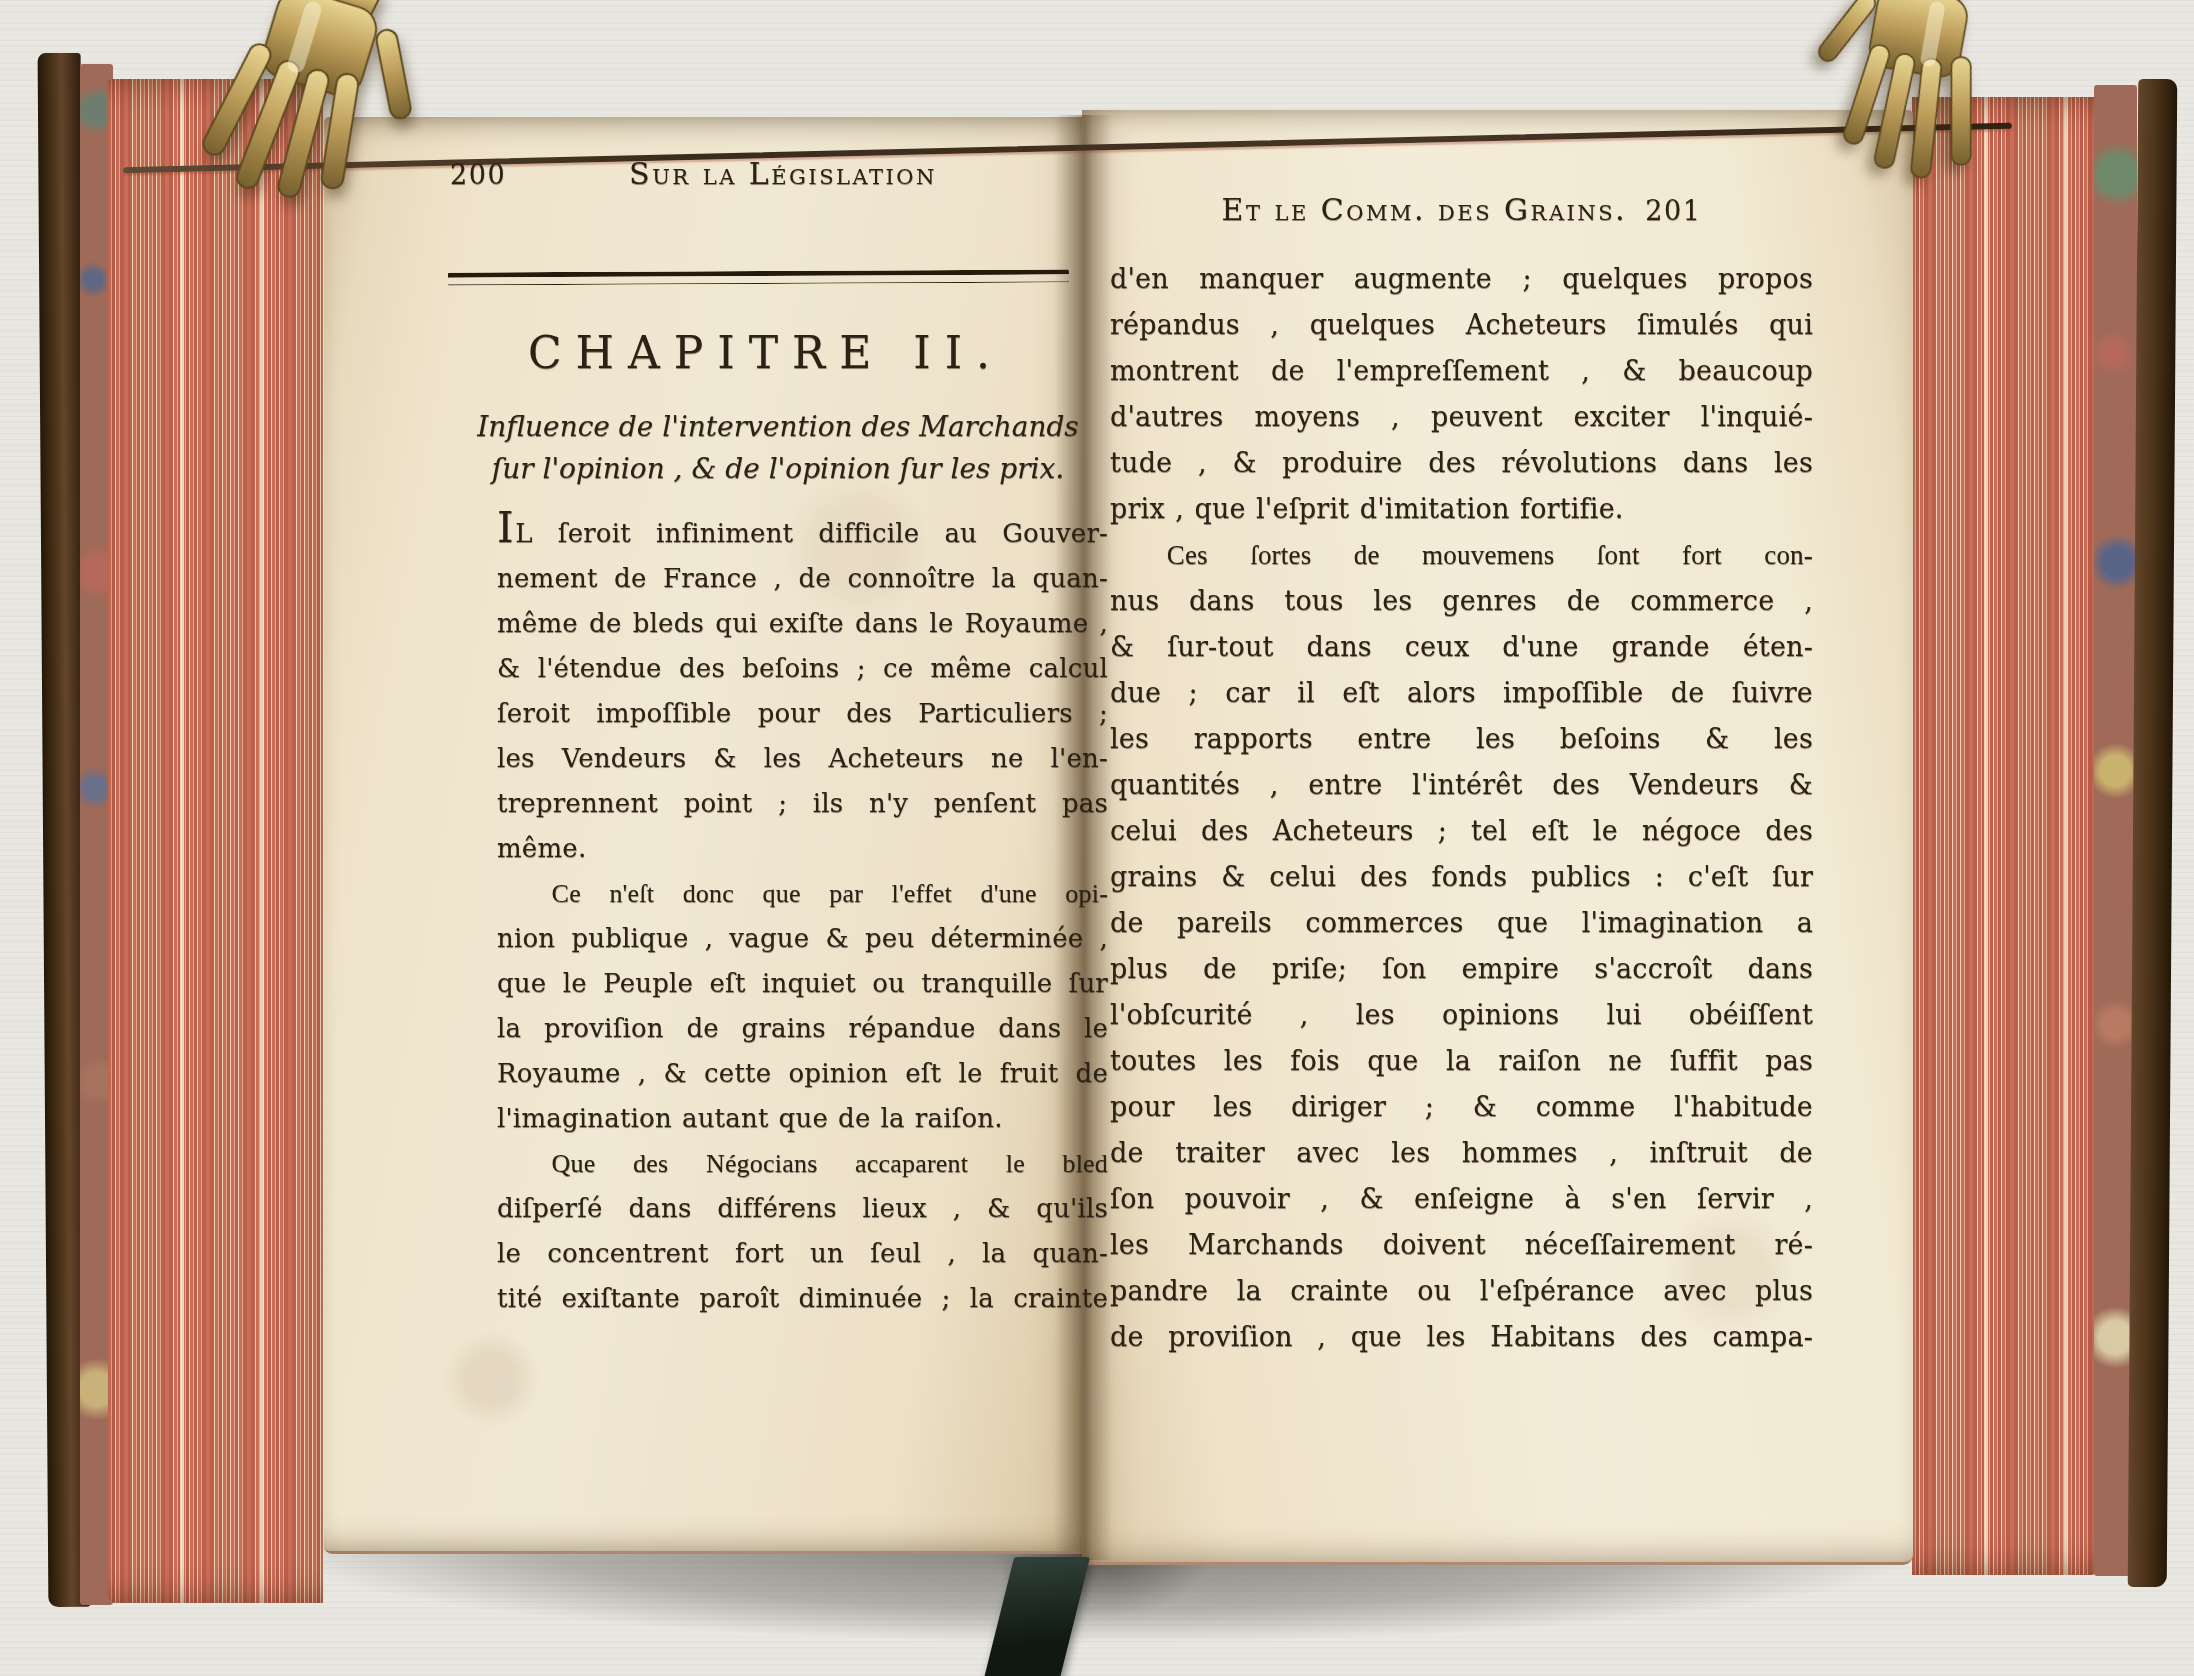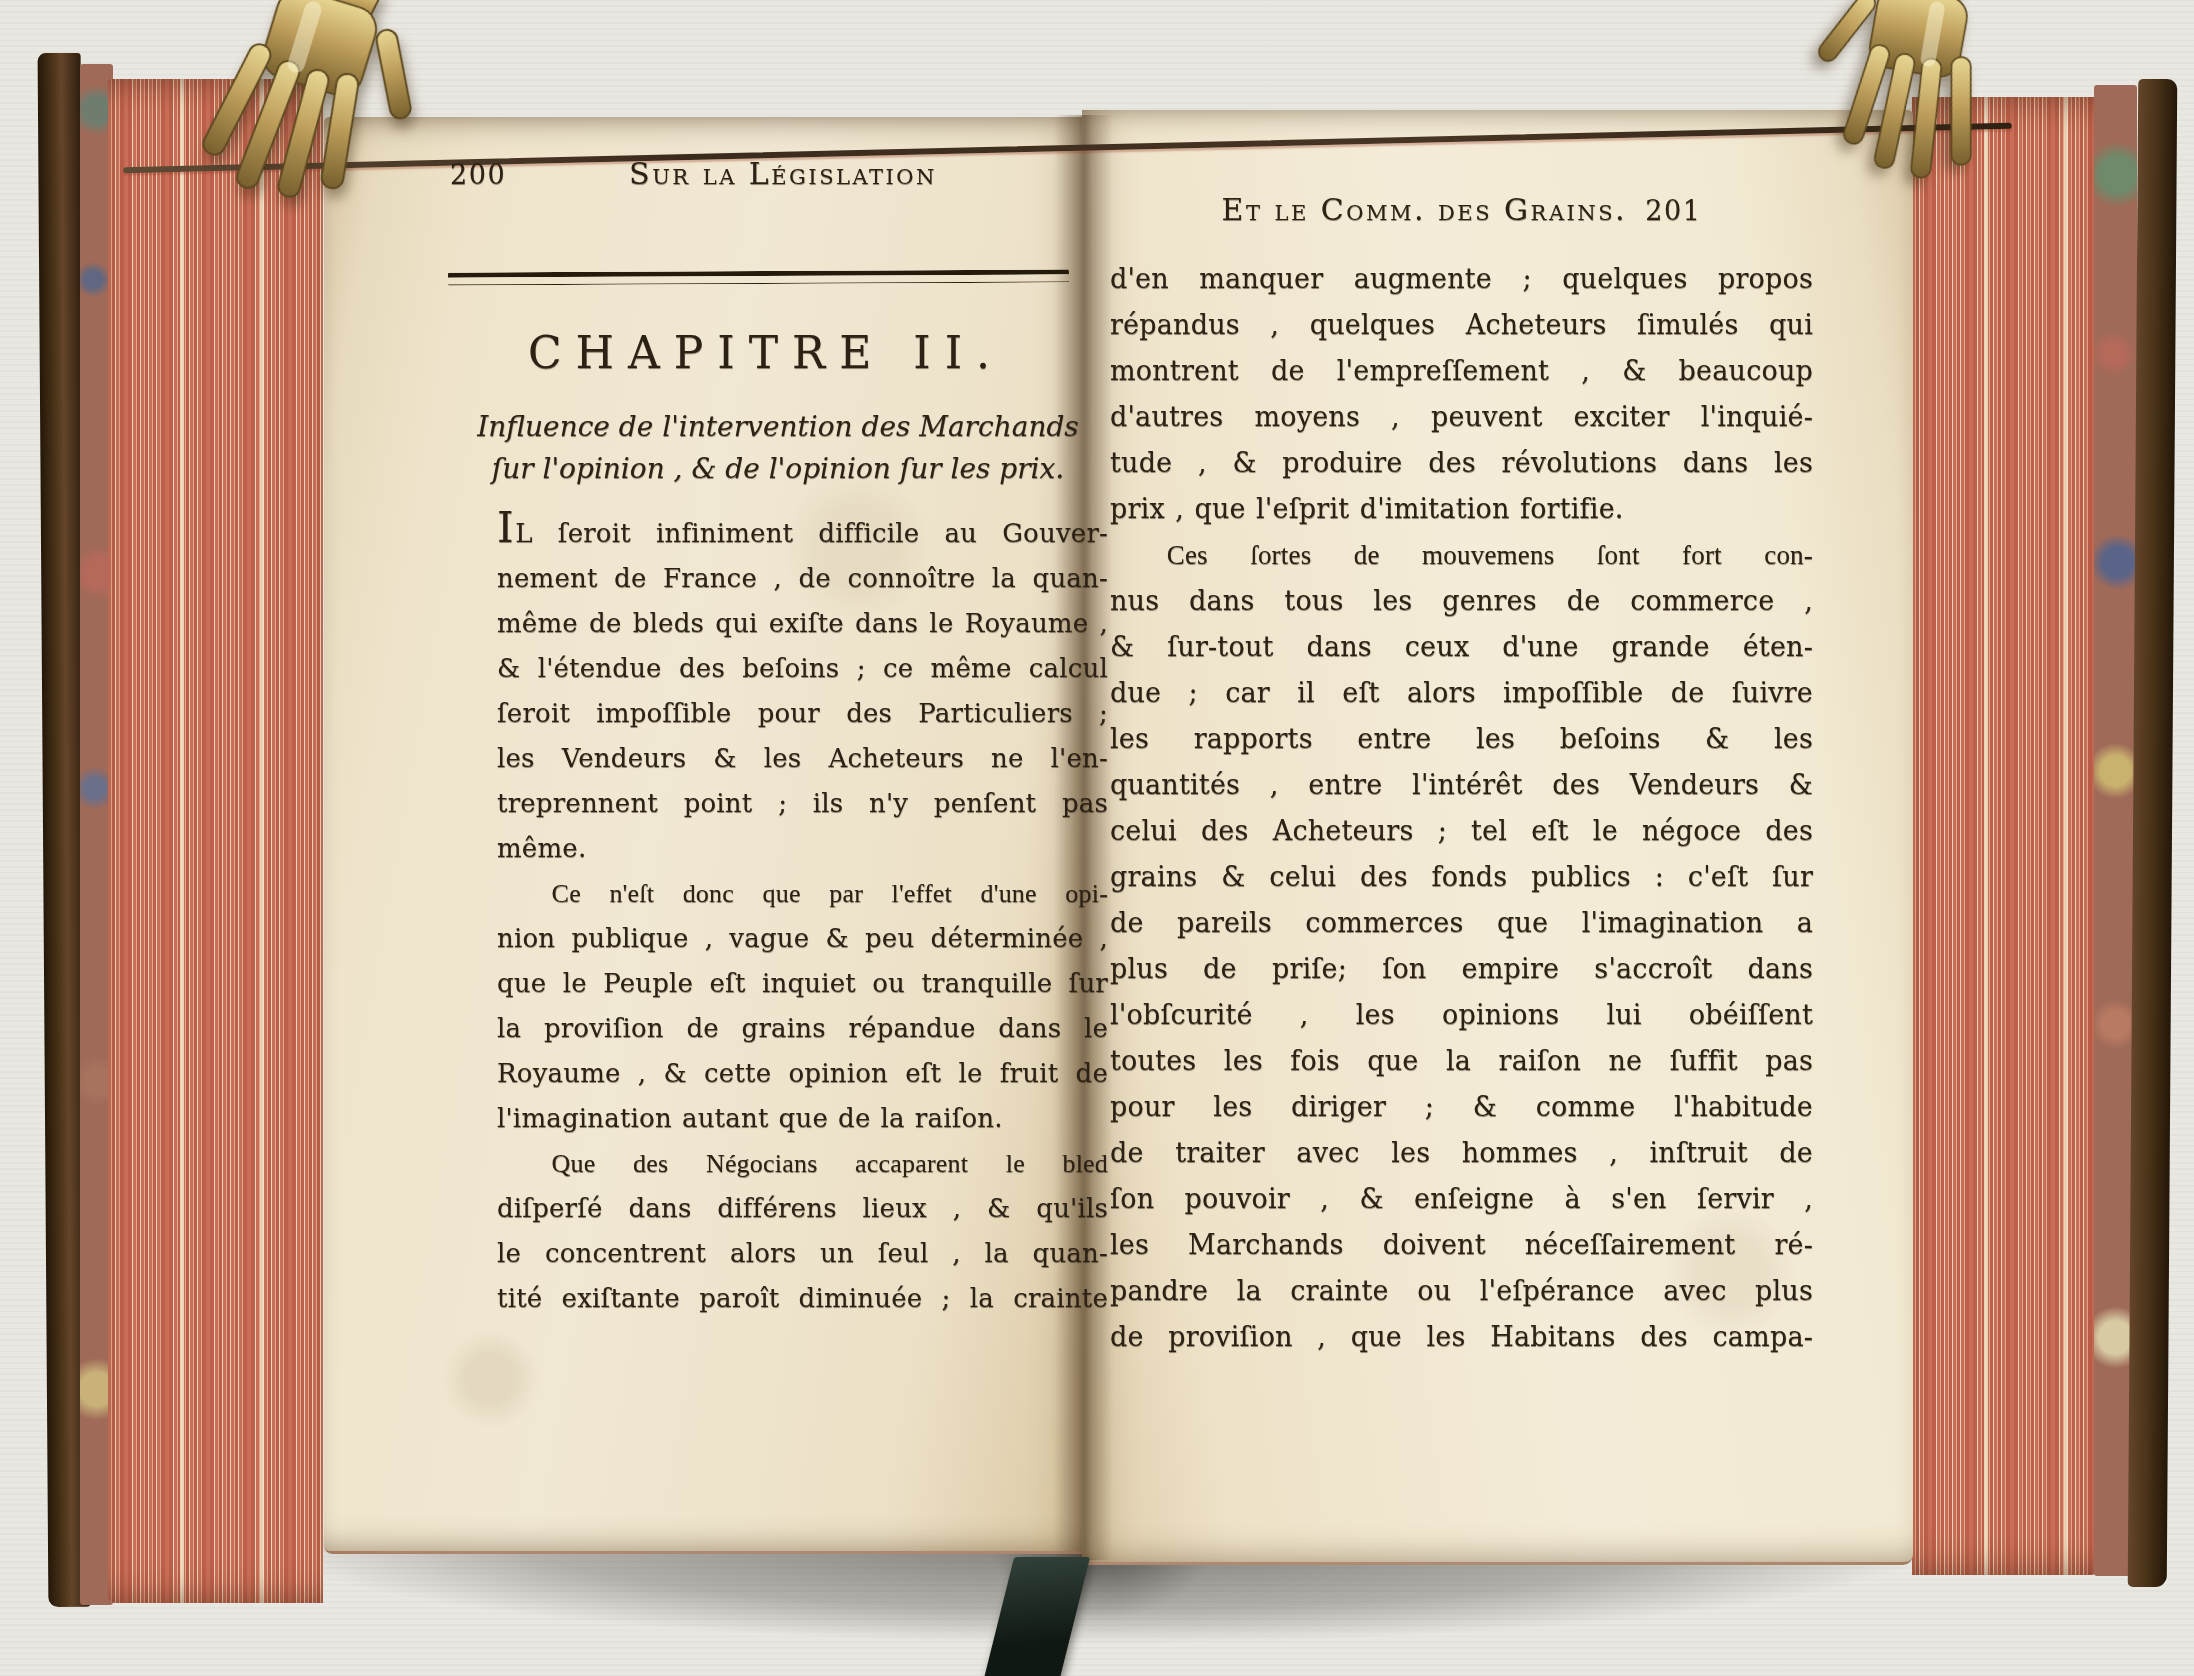"le concentrent alors un ſeul" div.line { text: alors -> fort }
